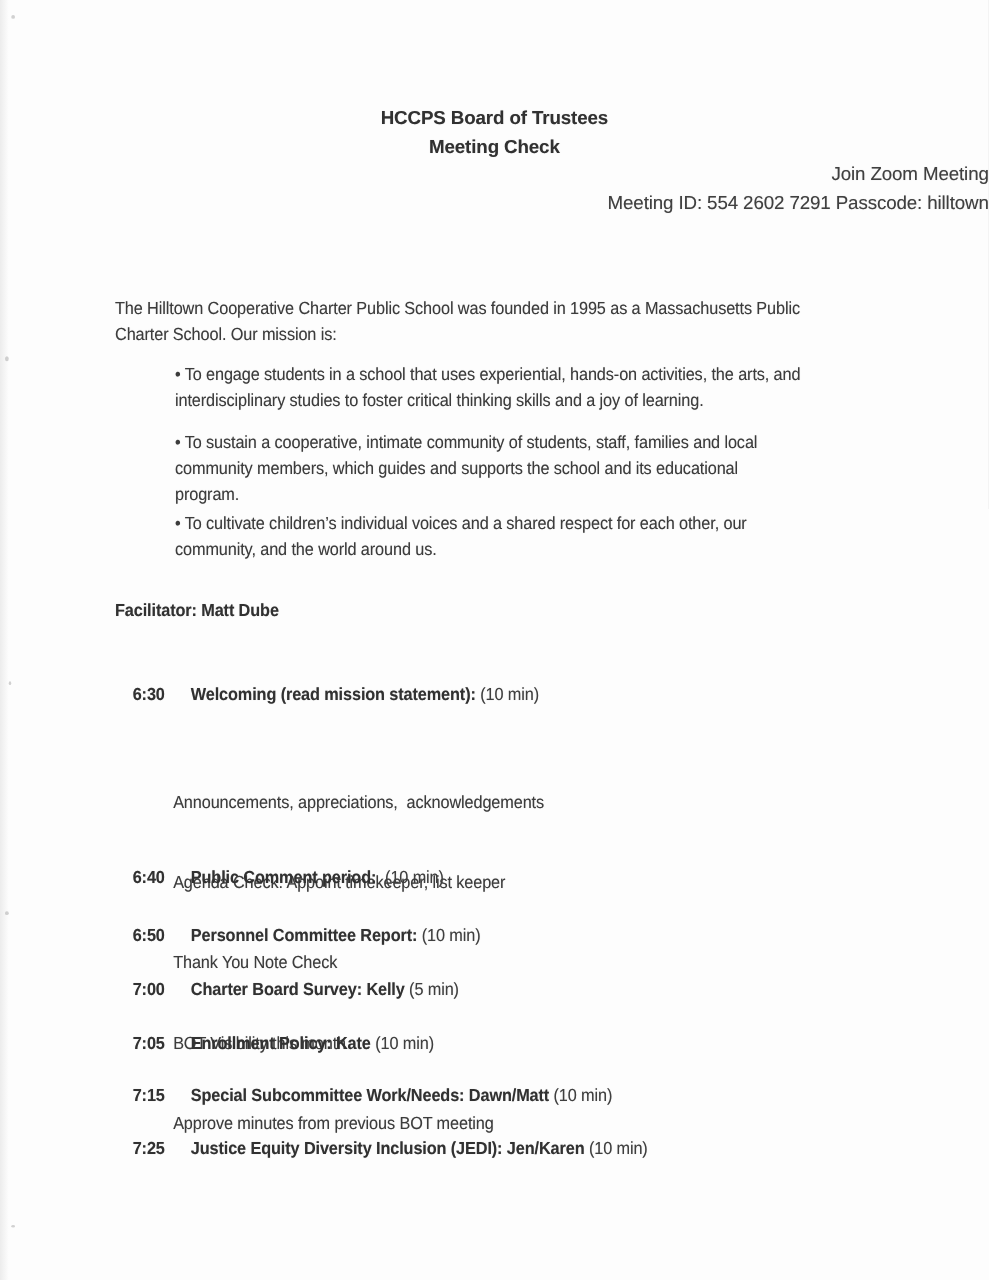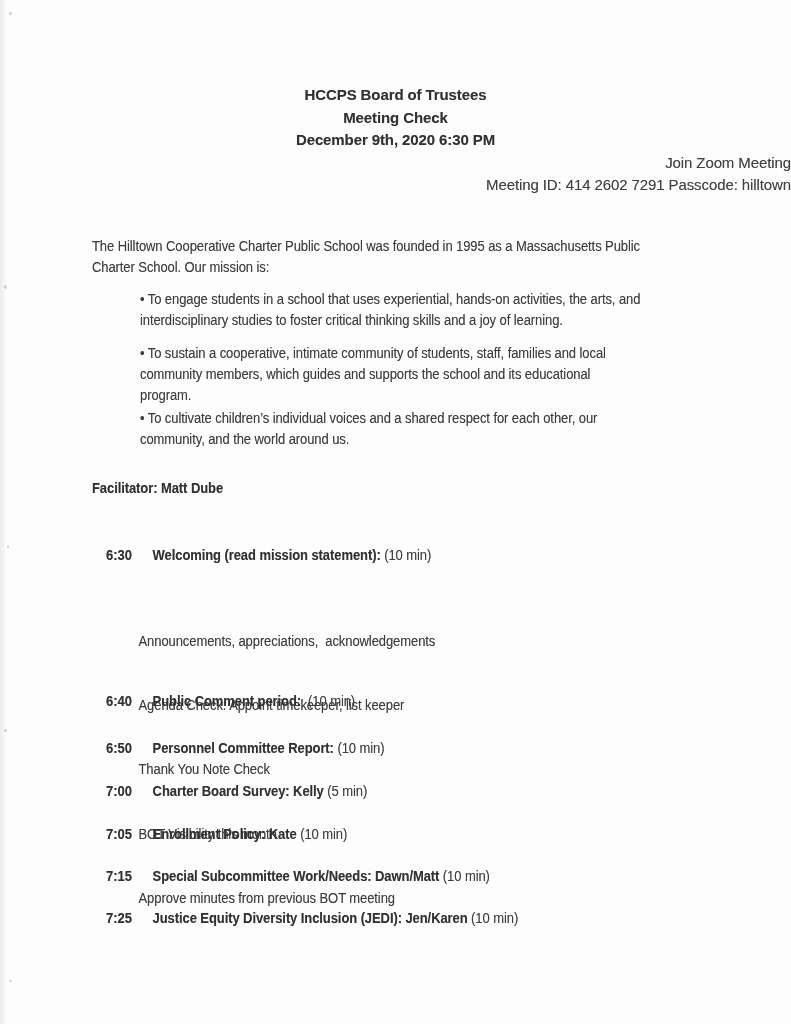"December 9th, 2020 6:30 PM" div.hb { html: <div>December 9th, 2020 6:30 PM</div> -> none }
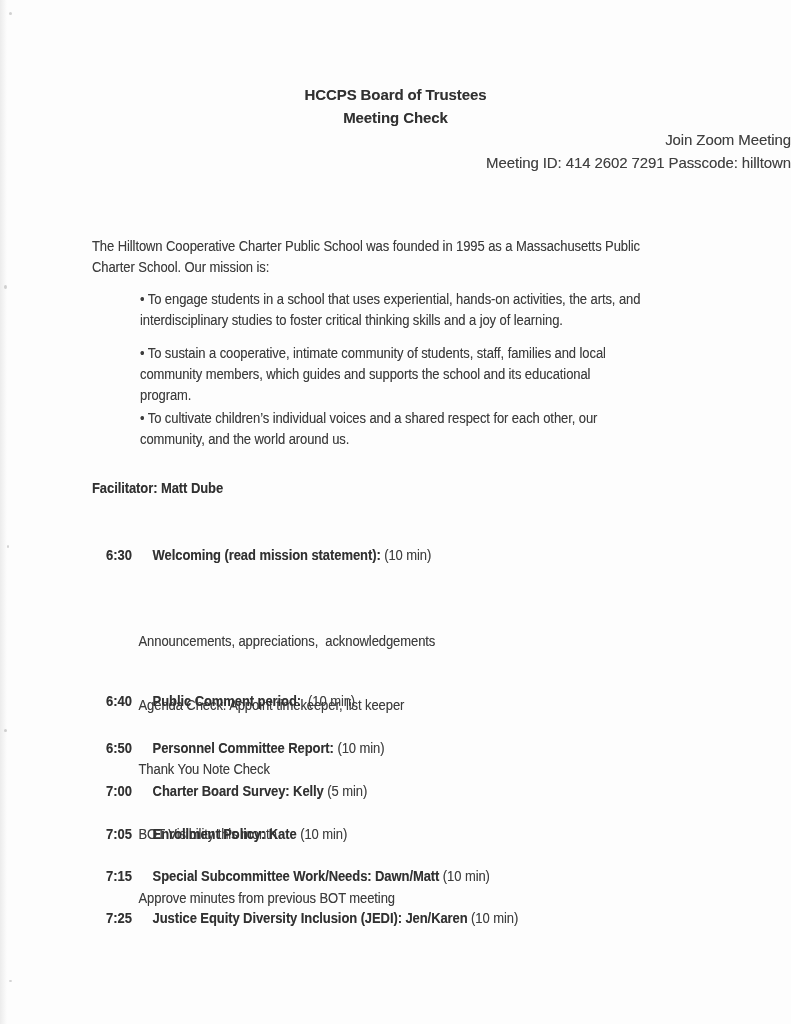"Meeting ID: 414 2602 7291" div.hr { text: 414 -> 554 }
